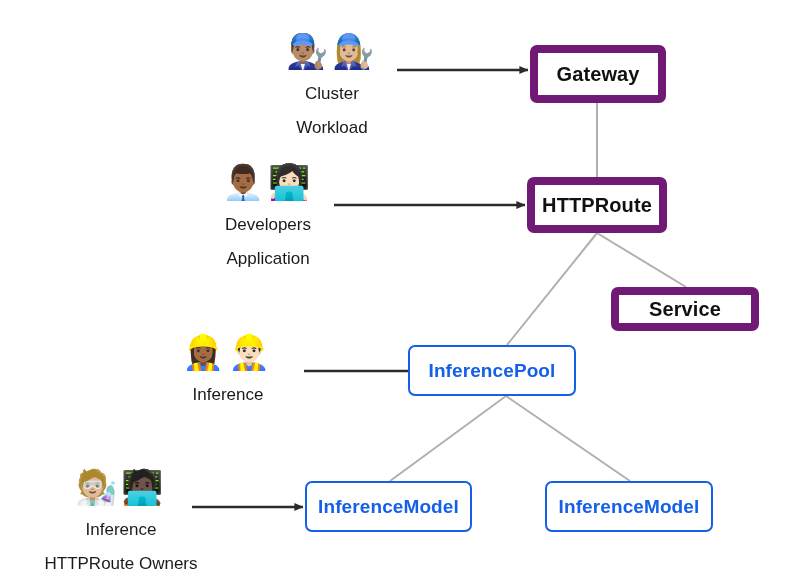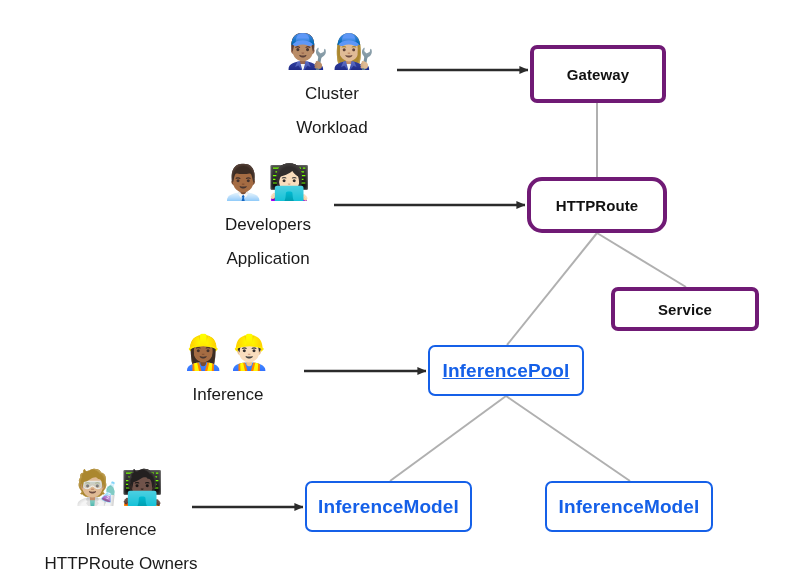"Gateway" .node.k8s { border: 4px solid #701a75 -> 8px solid #701a75; font-size: 15px -> 20px }
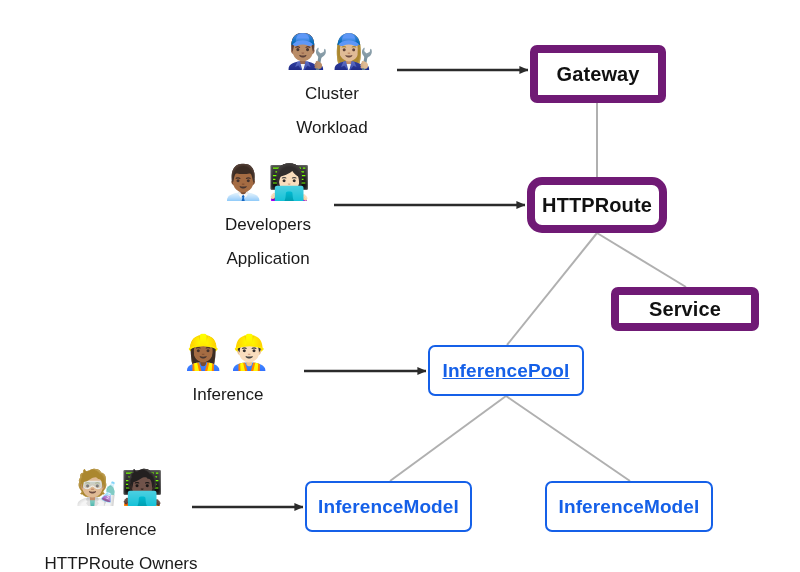"HTTPRoute" div.node { border-radius: 15px -> none }
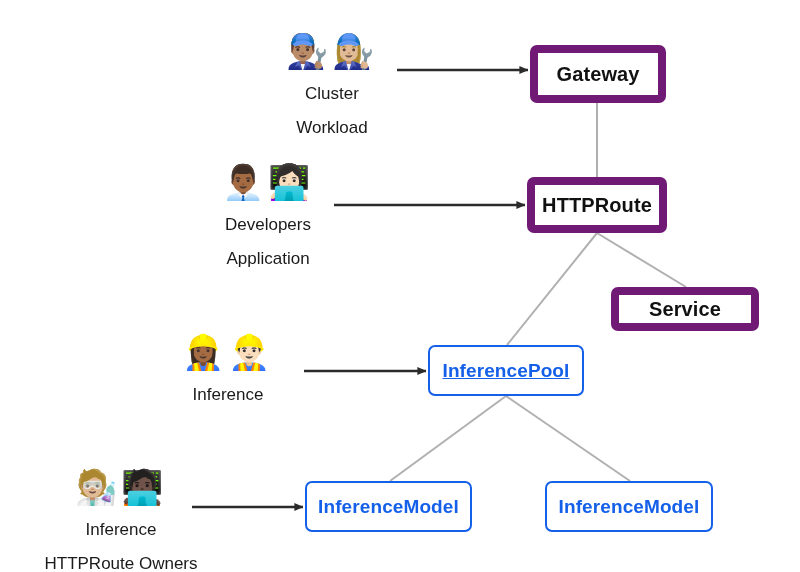"InferencePool" div.node { left: 428px -> 408px; text-decoration: underline -> none; width: 156px -> 168px }
